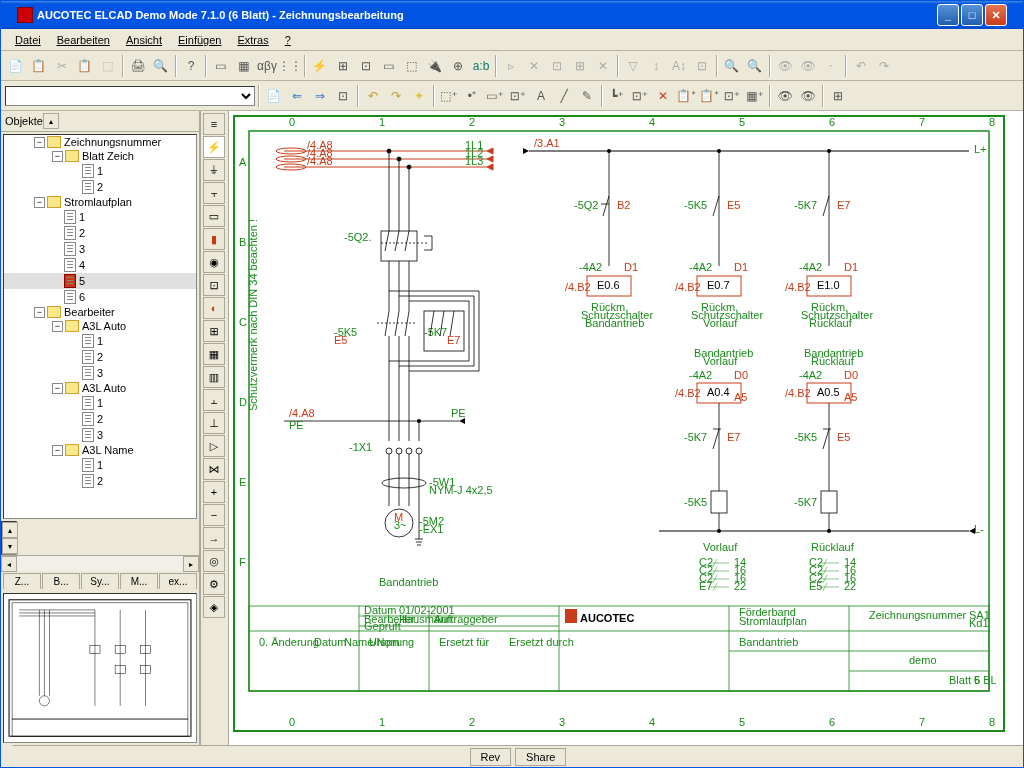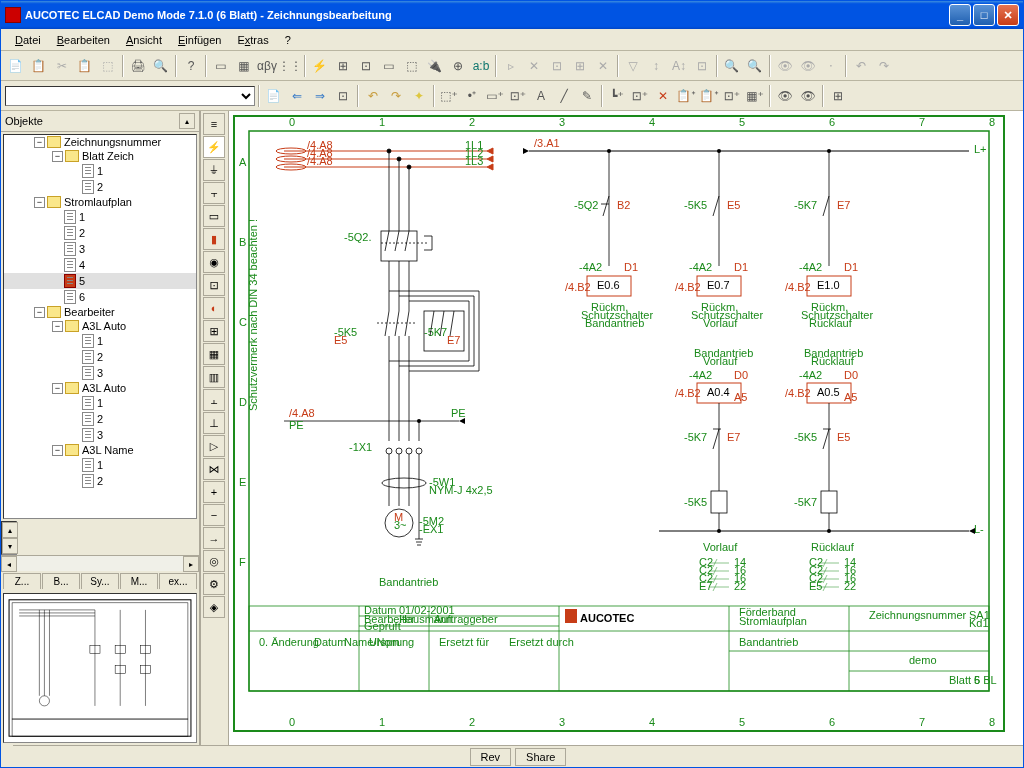"AUCOTEC ELCAD Demo Mode 7.1.0" .titlebar { padding: 0 4px -> 0 16px }
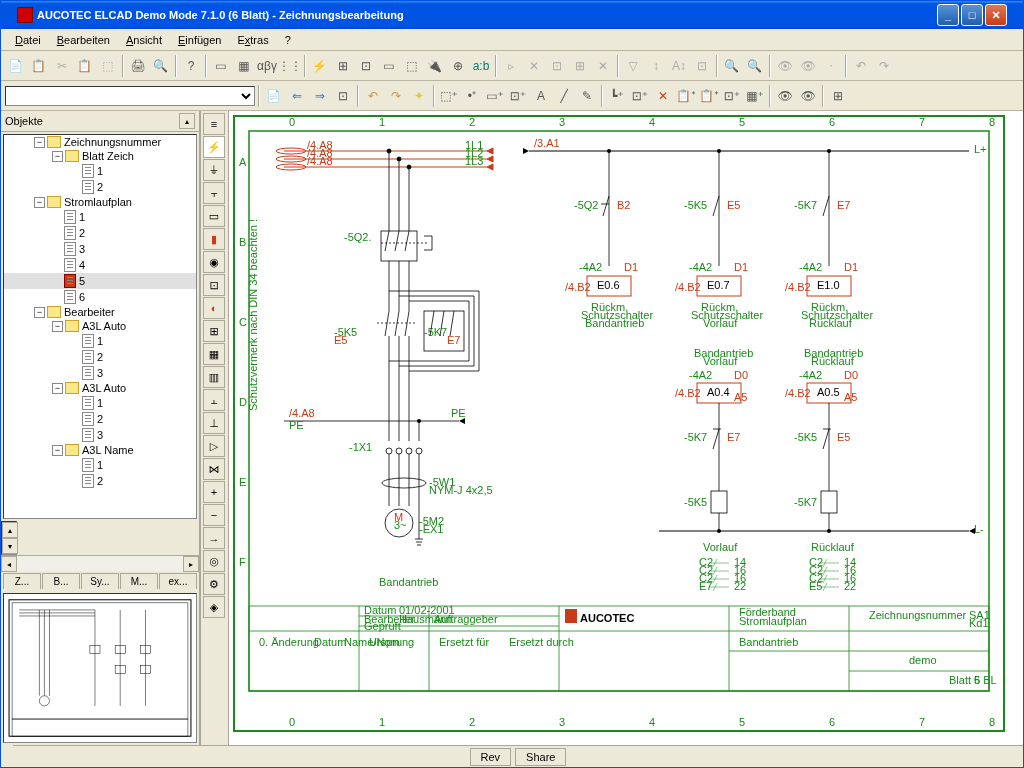"Datei" .menuitem { text-decoration: none -> underline }
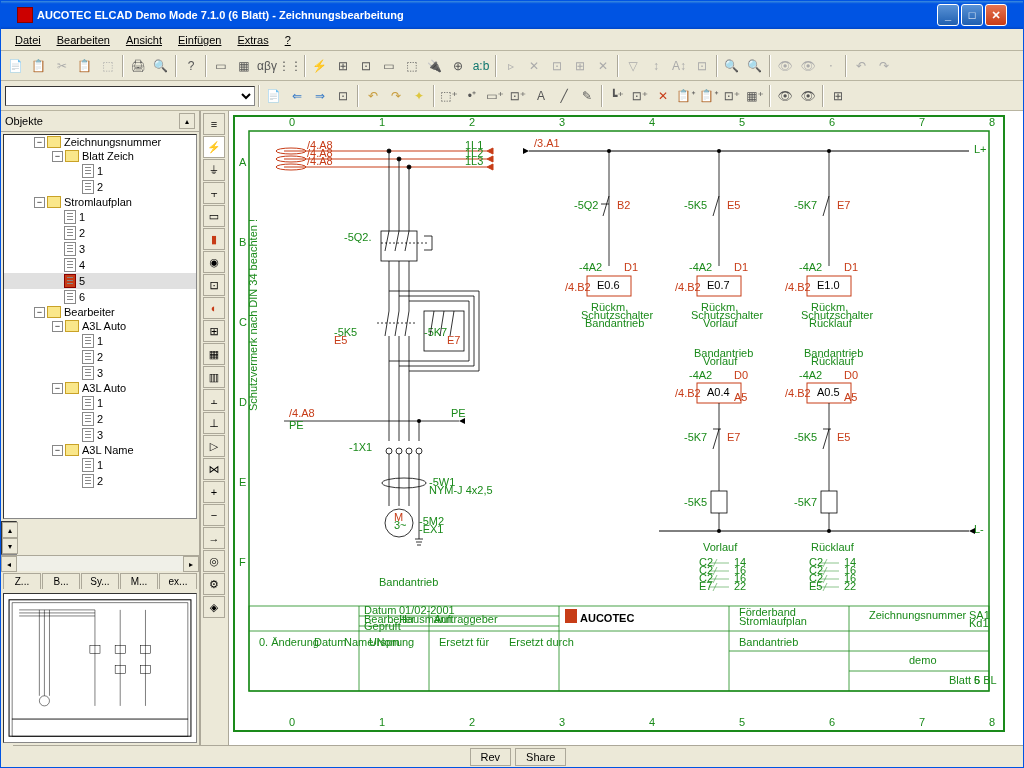"Objekte" .panelhdr { justify-content: space-between -> none }
